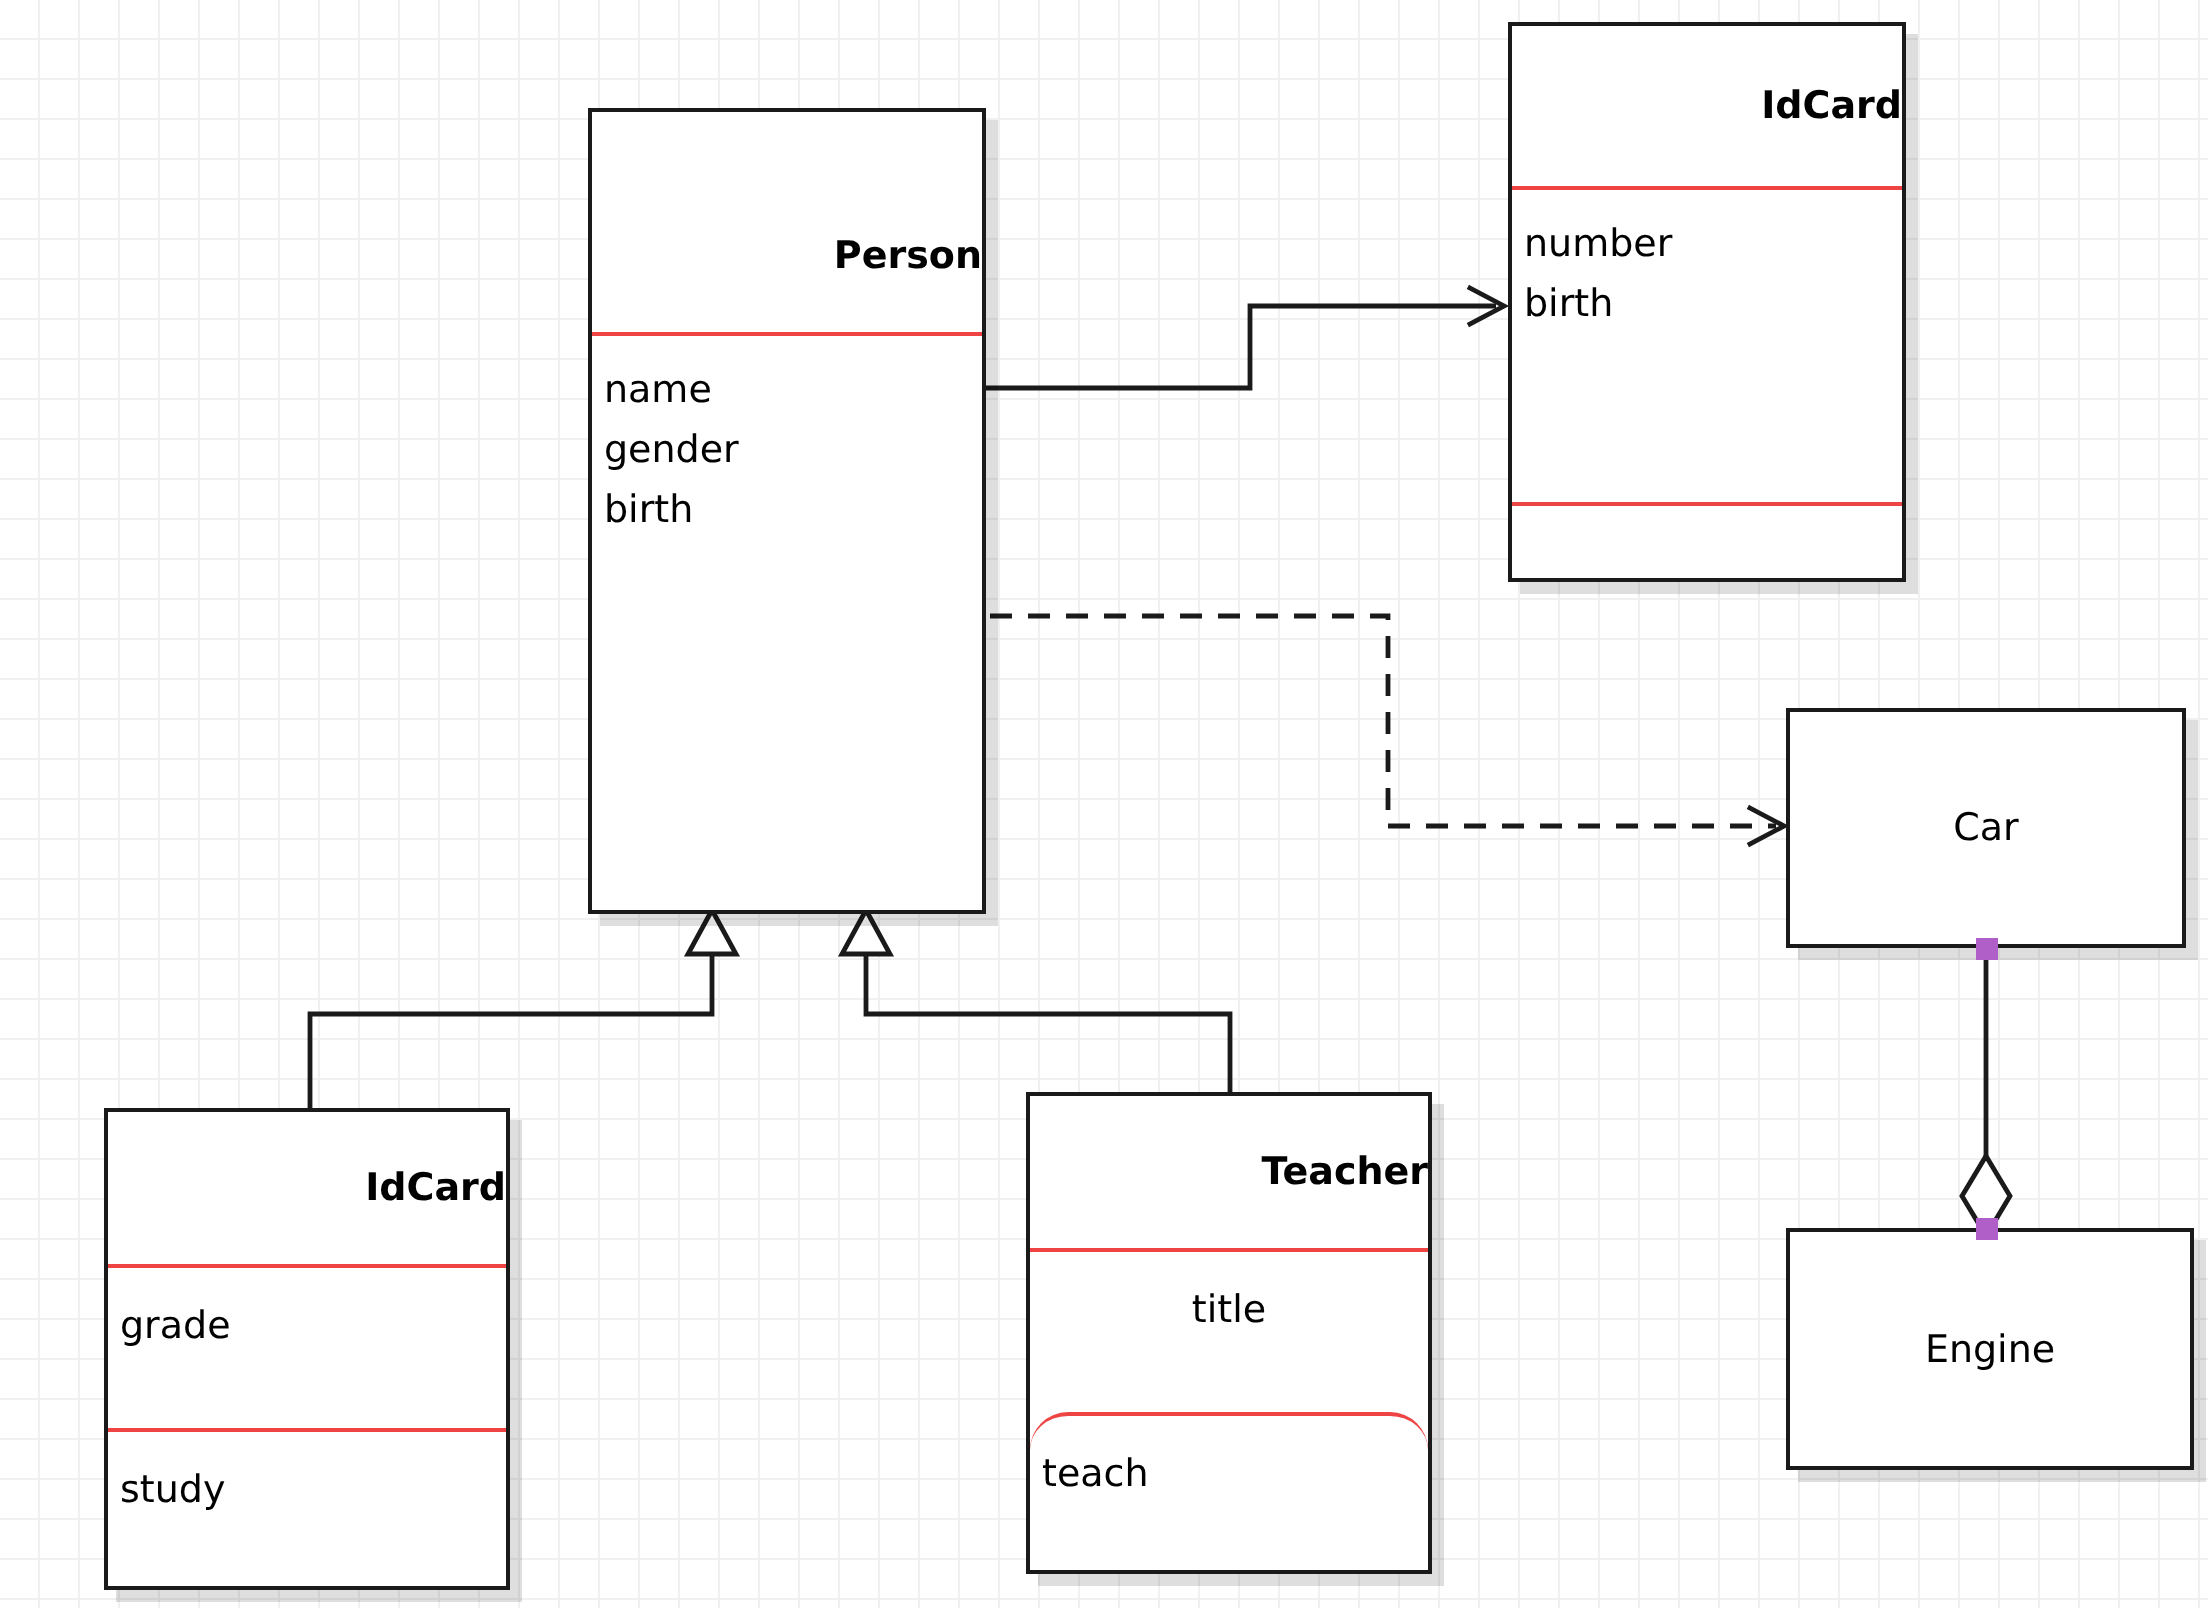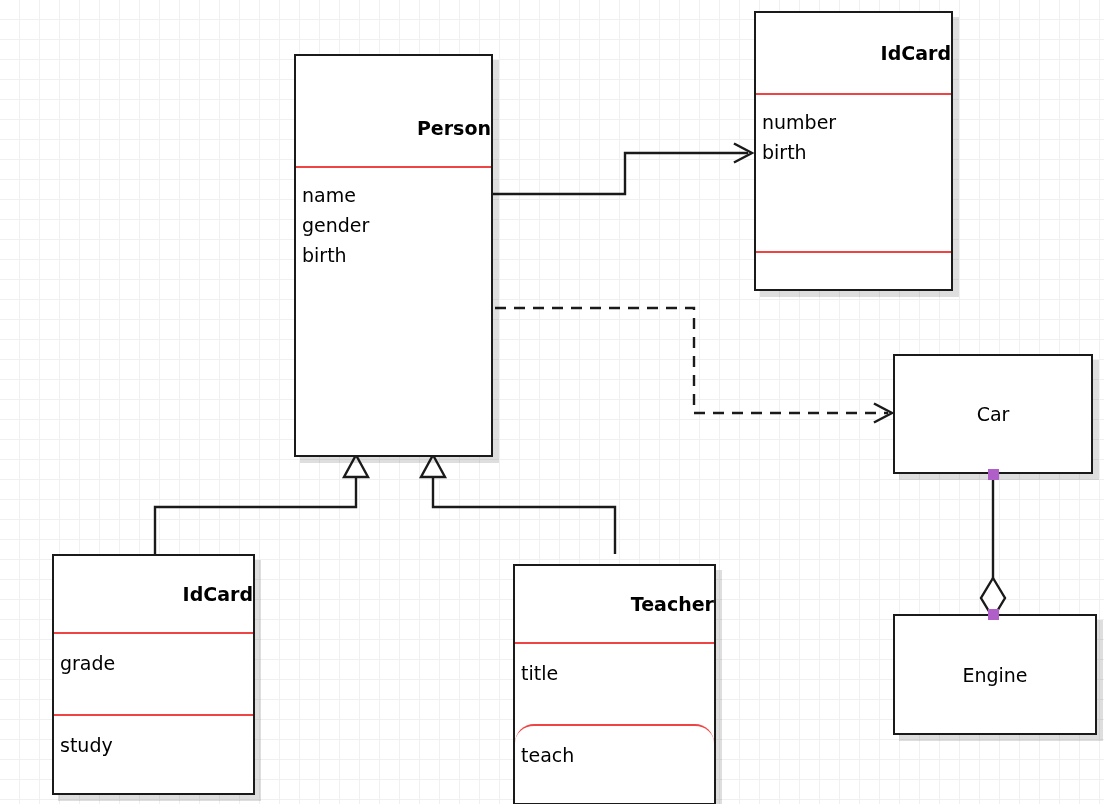"Teacher" div.uml-class { top: 564px -> 546px }
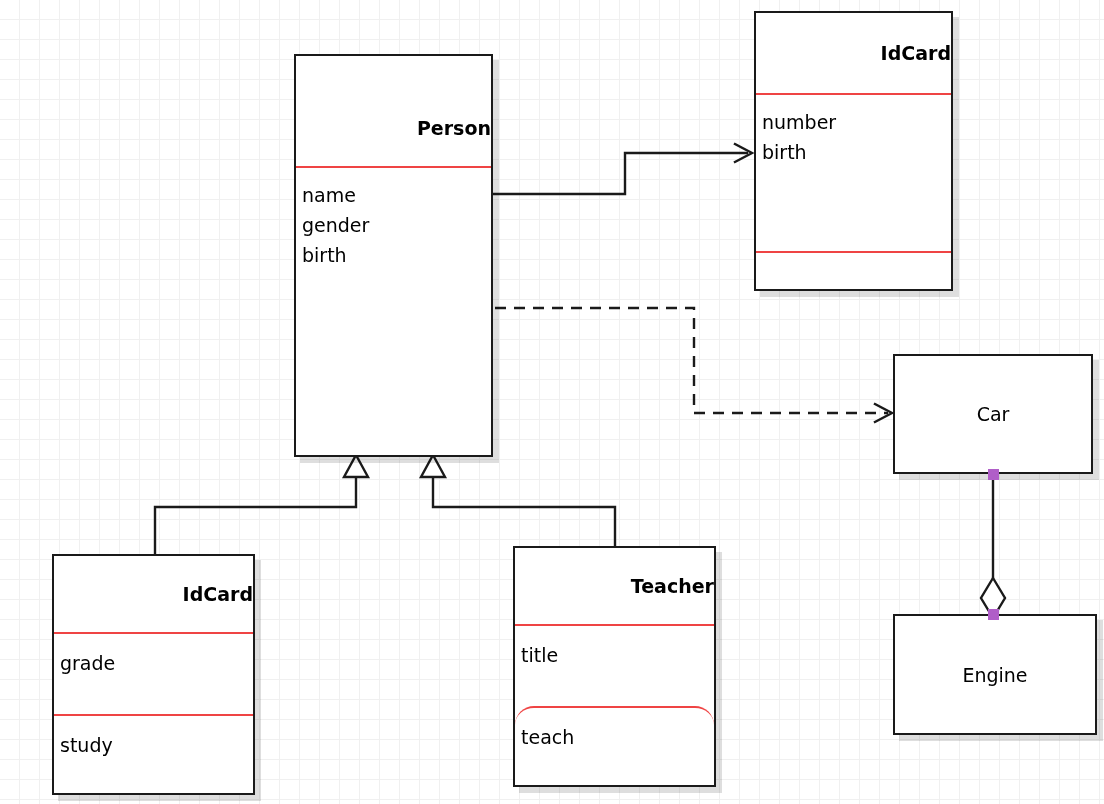"title" div.compartment { text-align: none -> center }
